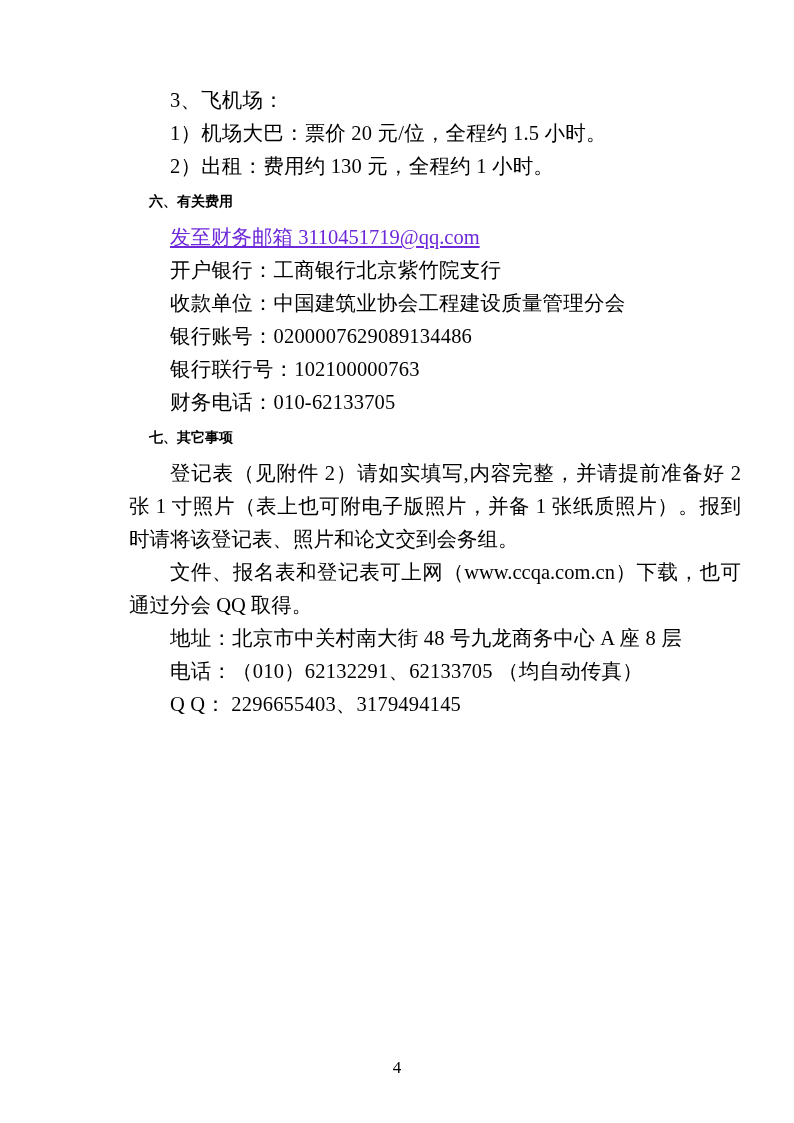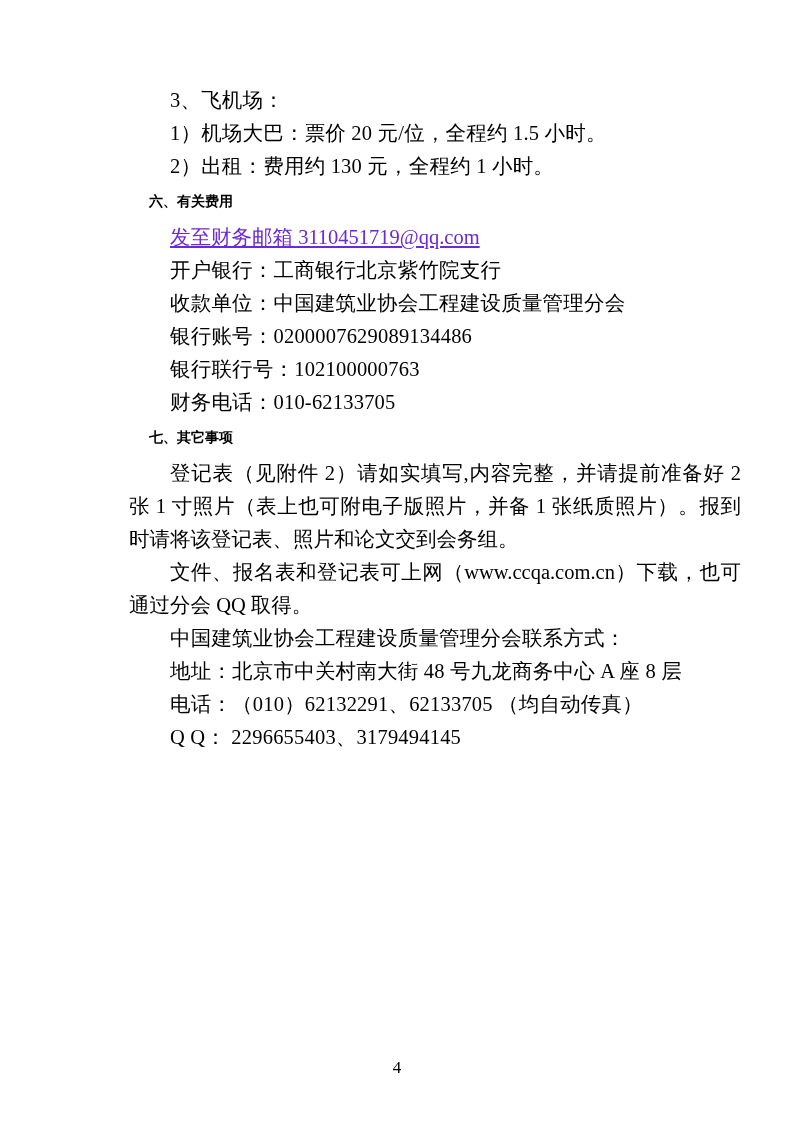"中国建筑业协会工程建设质量管理分会联系方式：" div.line { html: <div>中国建筑业协会工程建设质量管理分会联系方式：</div> -> none }
